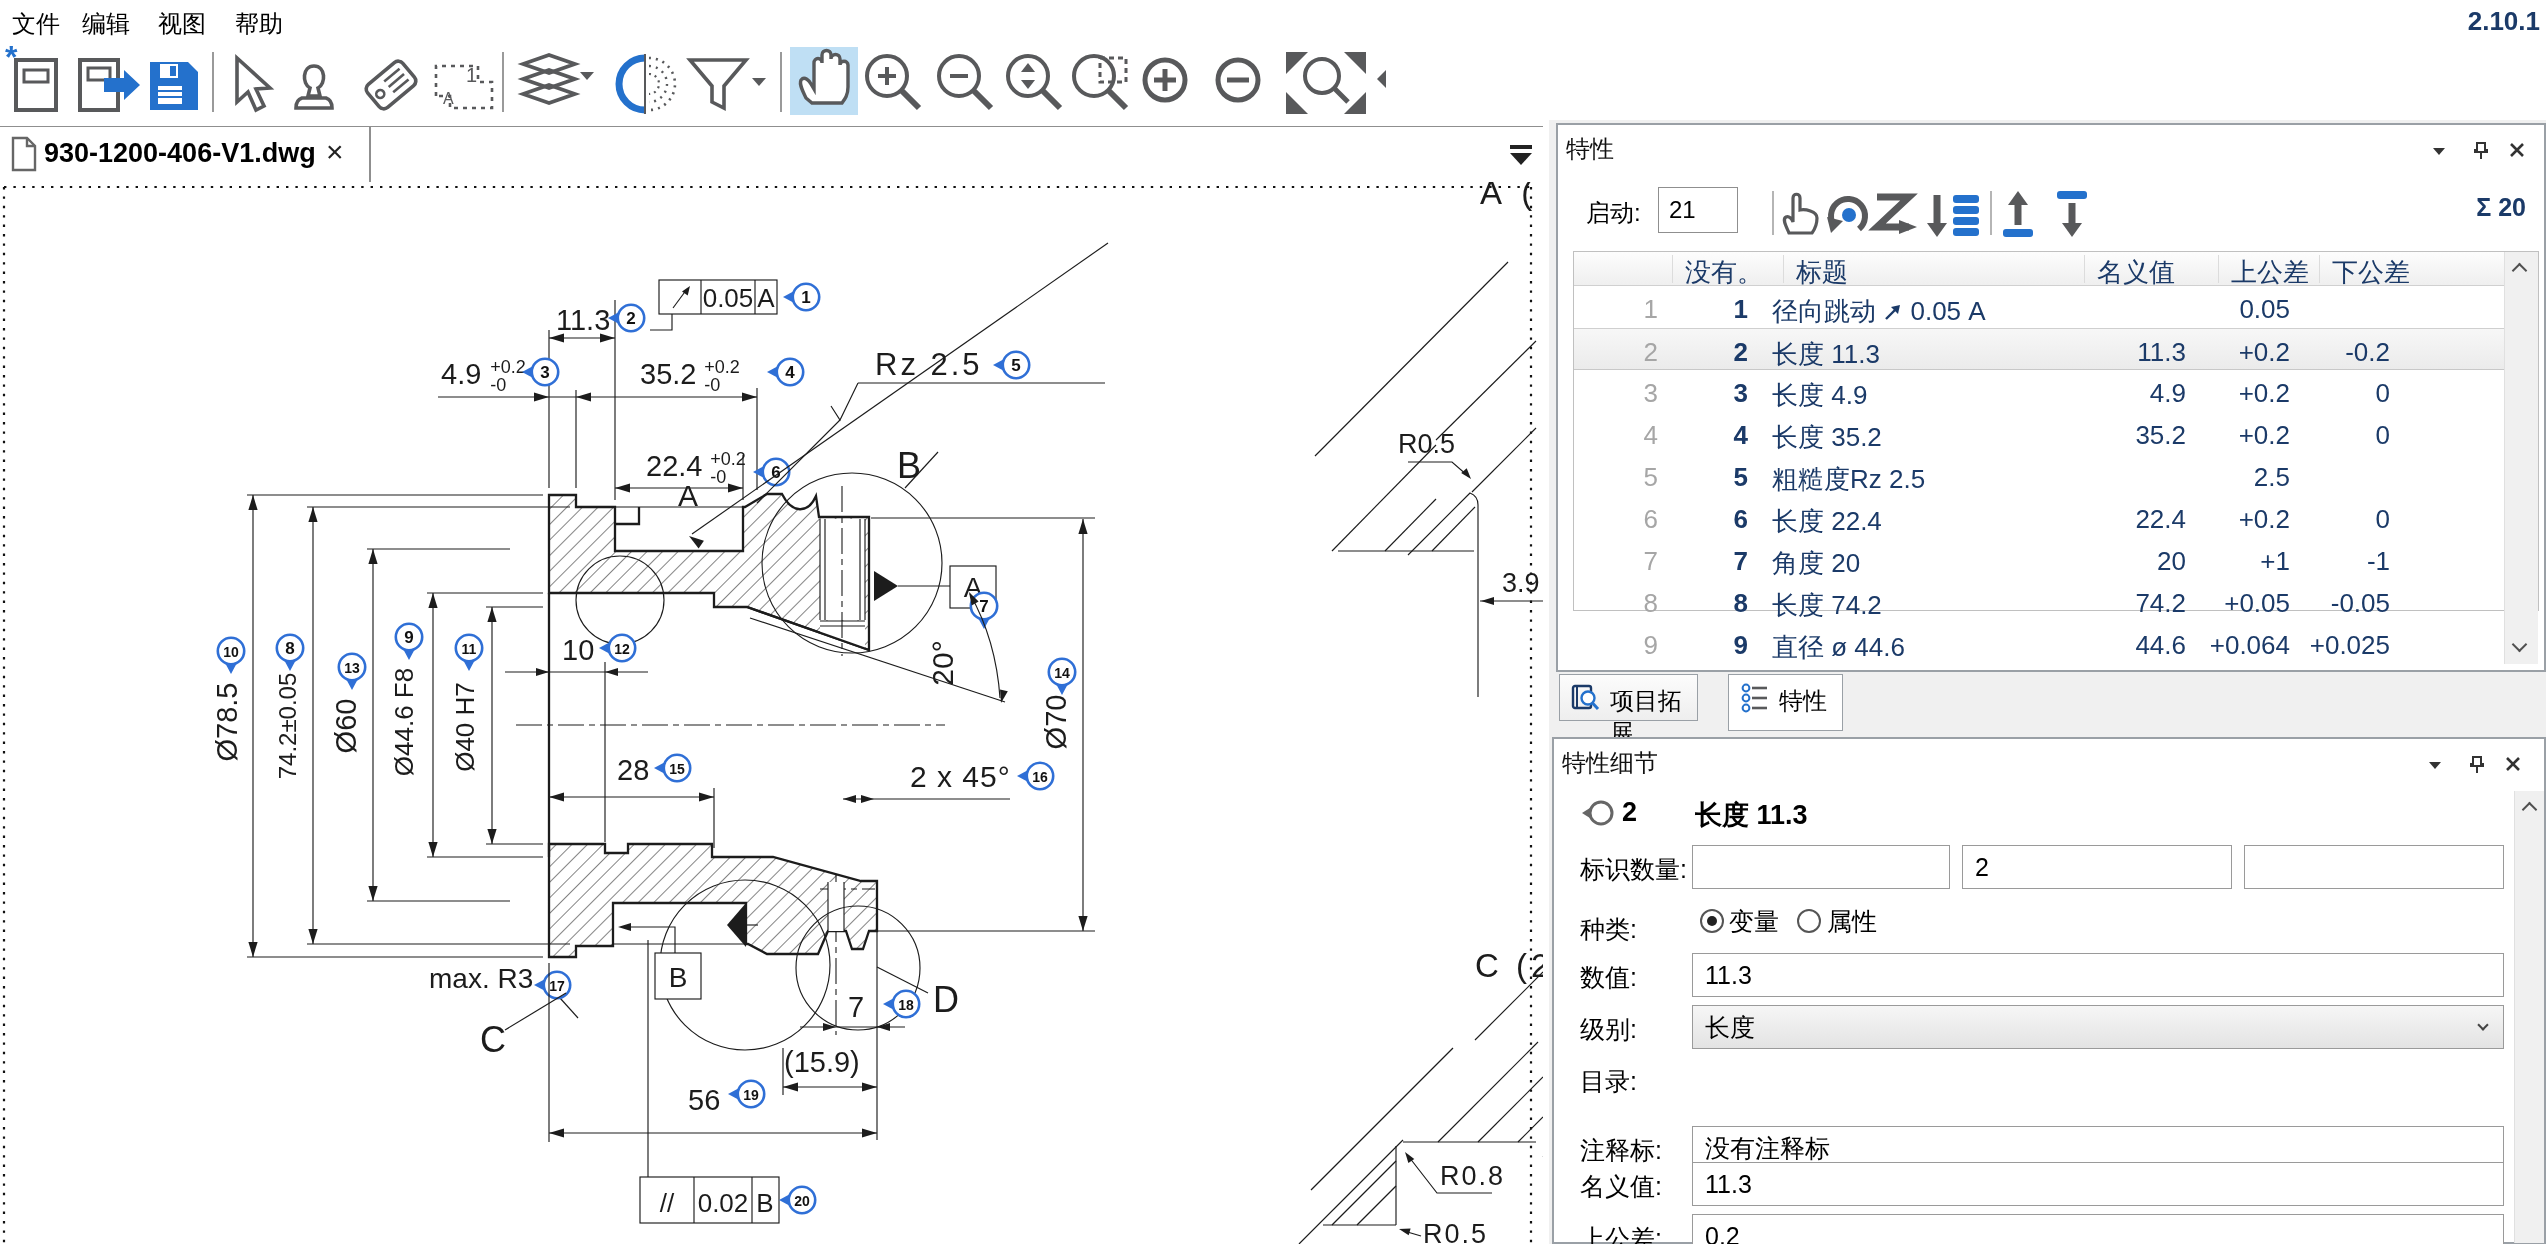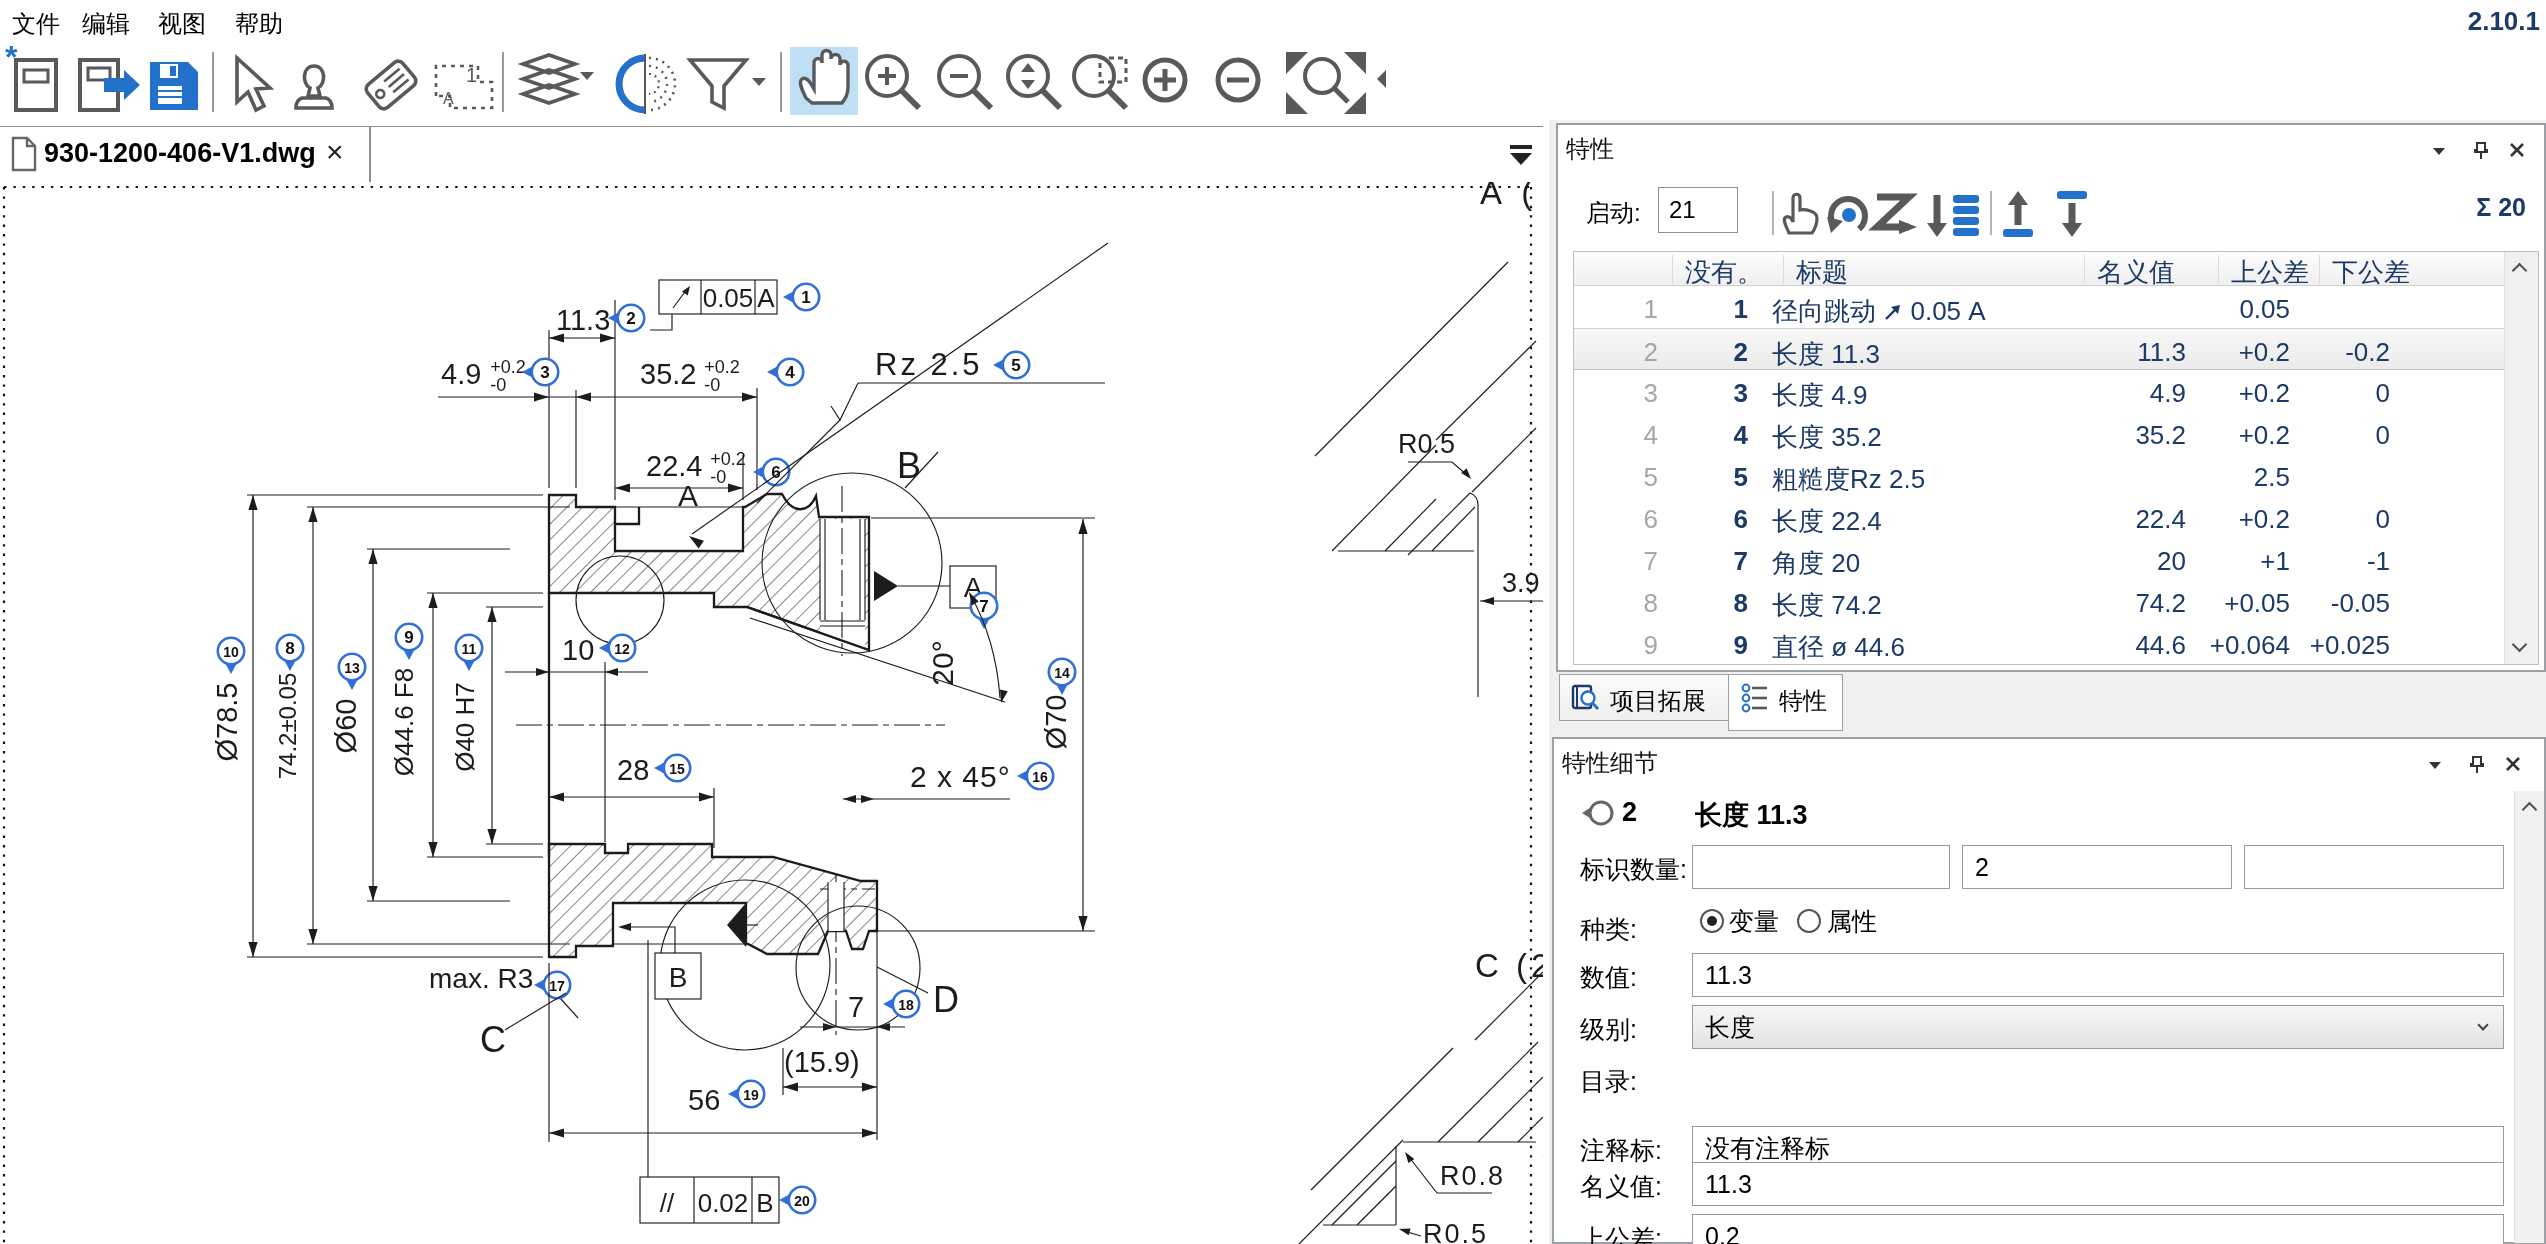"没有。" #tbl { height: 414px -> 360px }
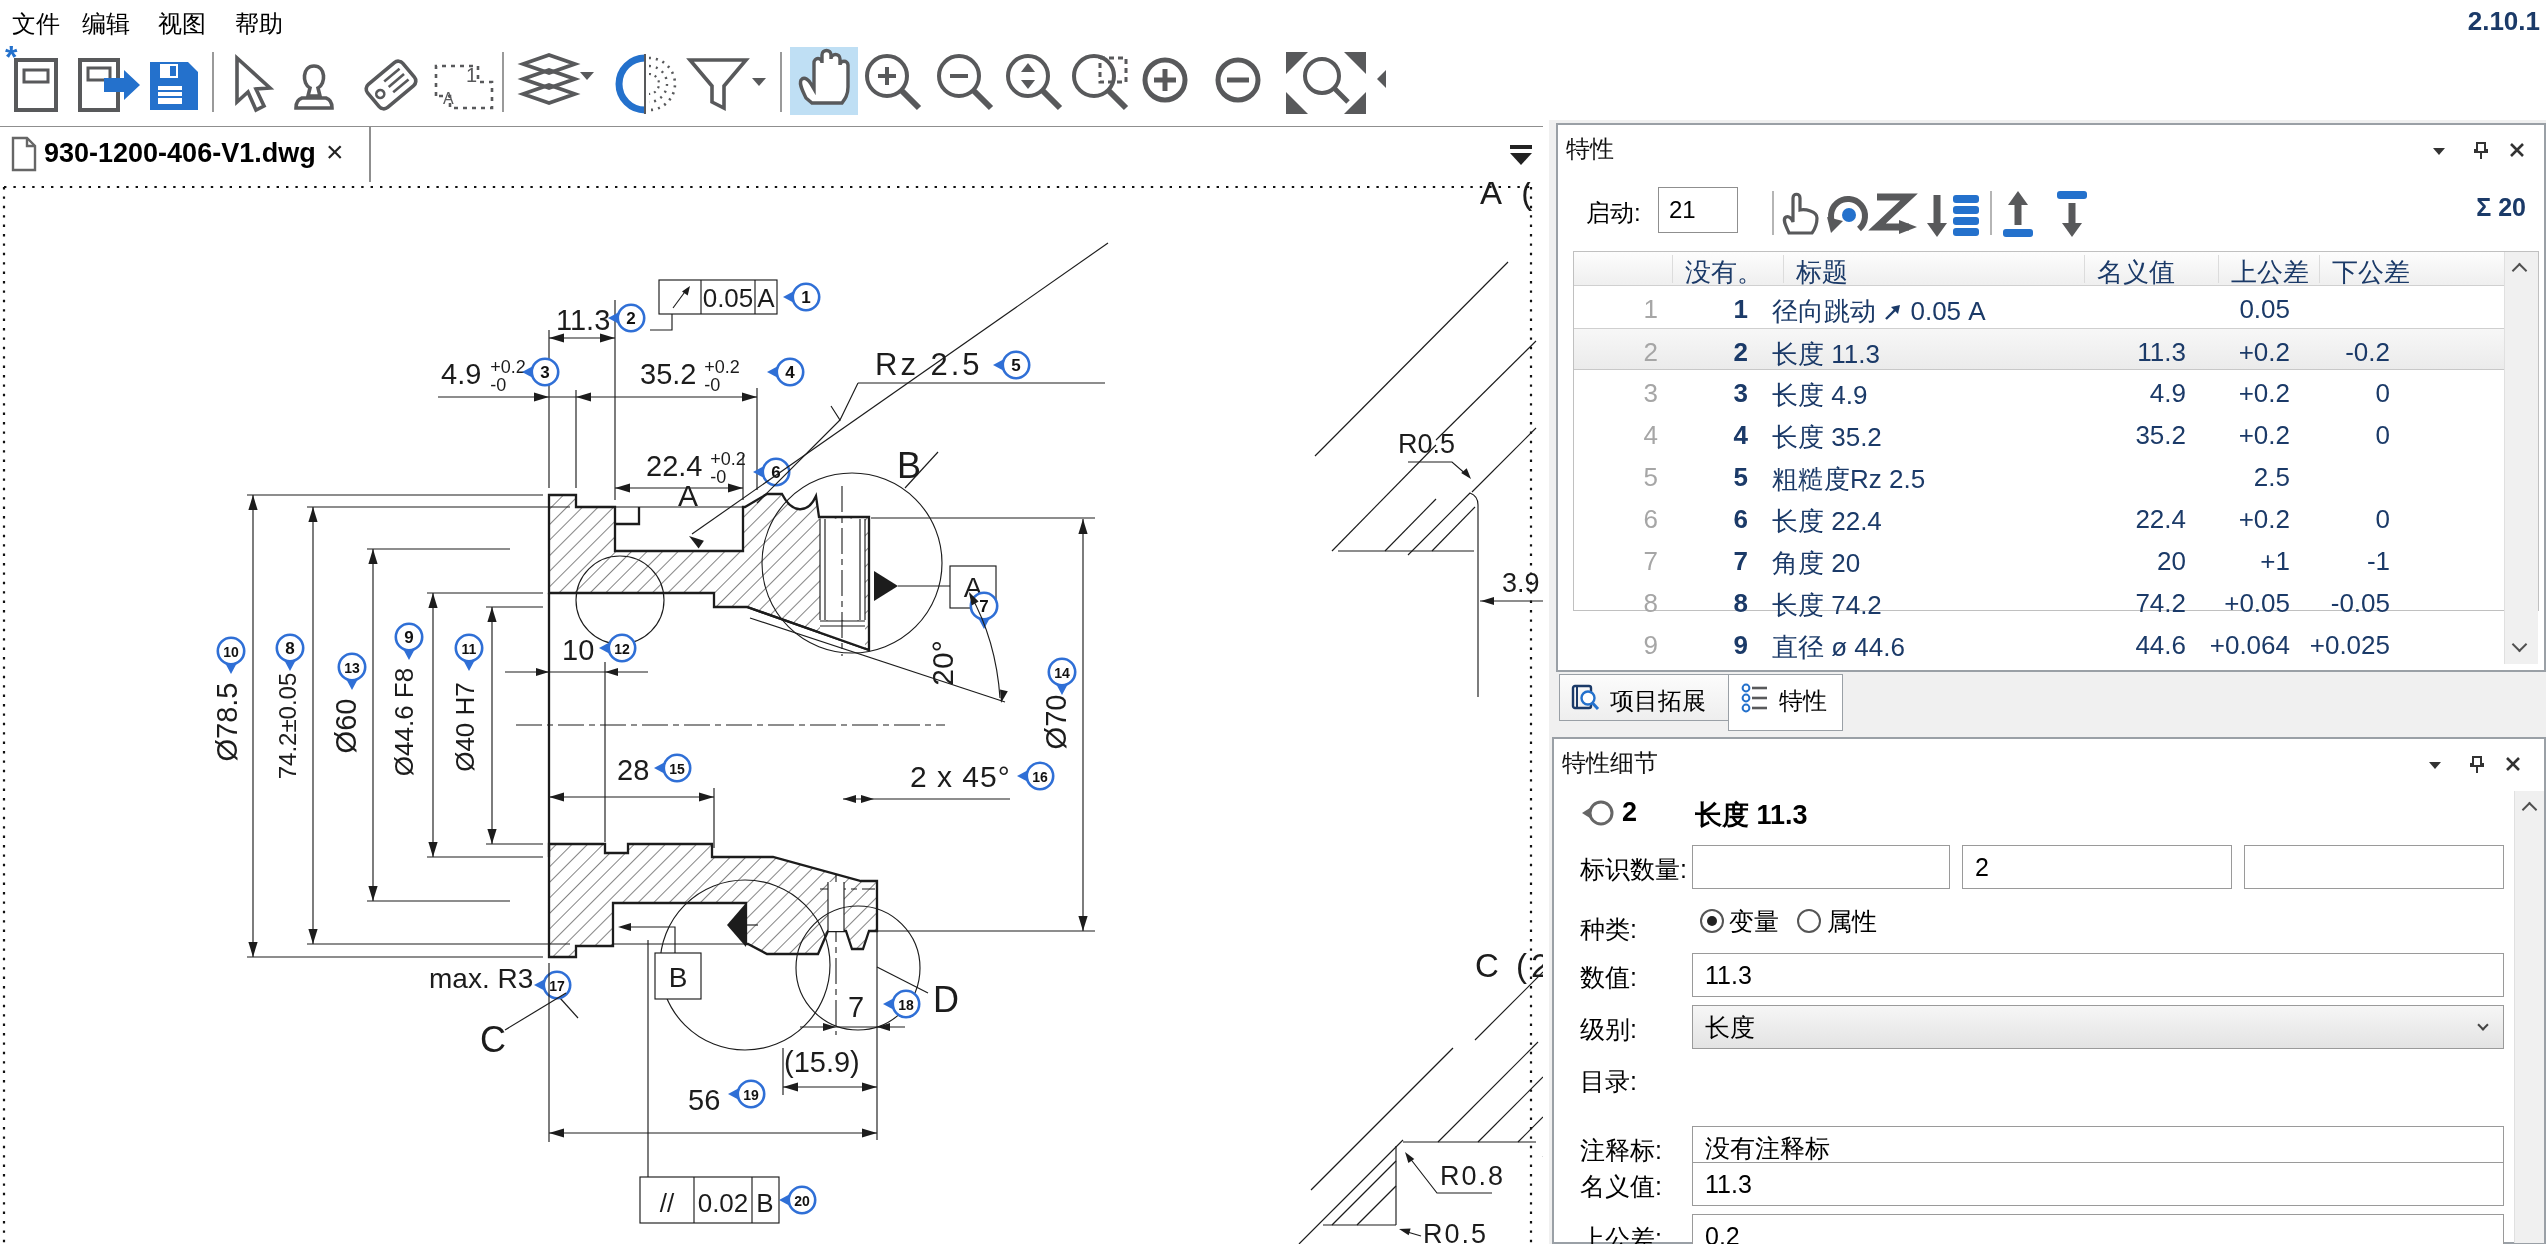"项目拓展" .t1 { width: 185px -> 139px }
